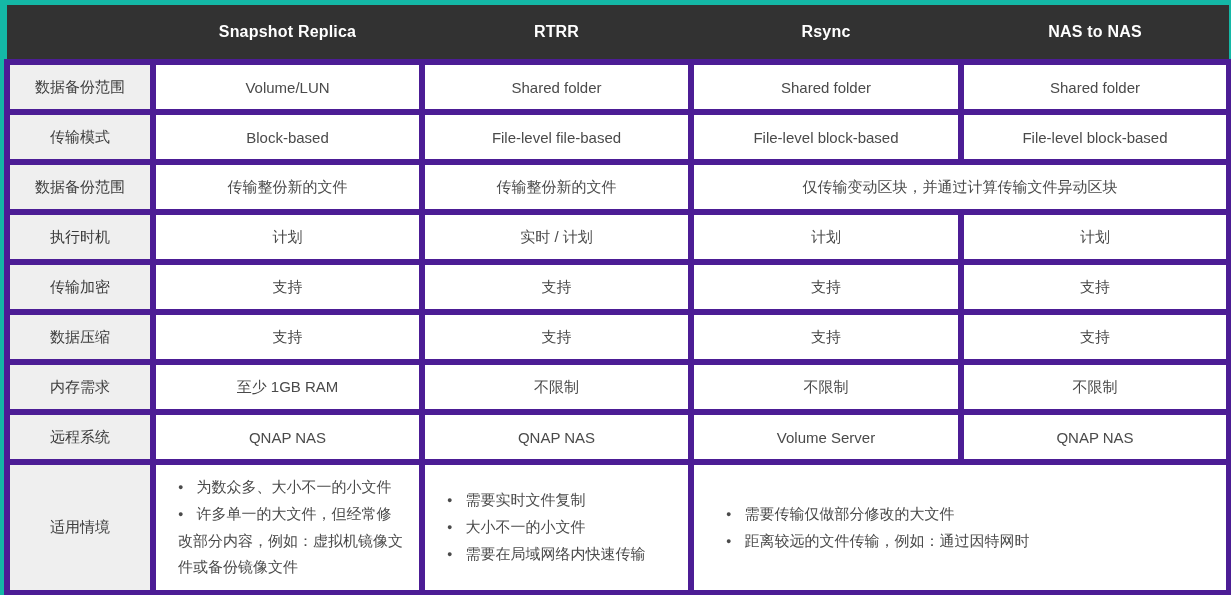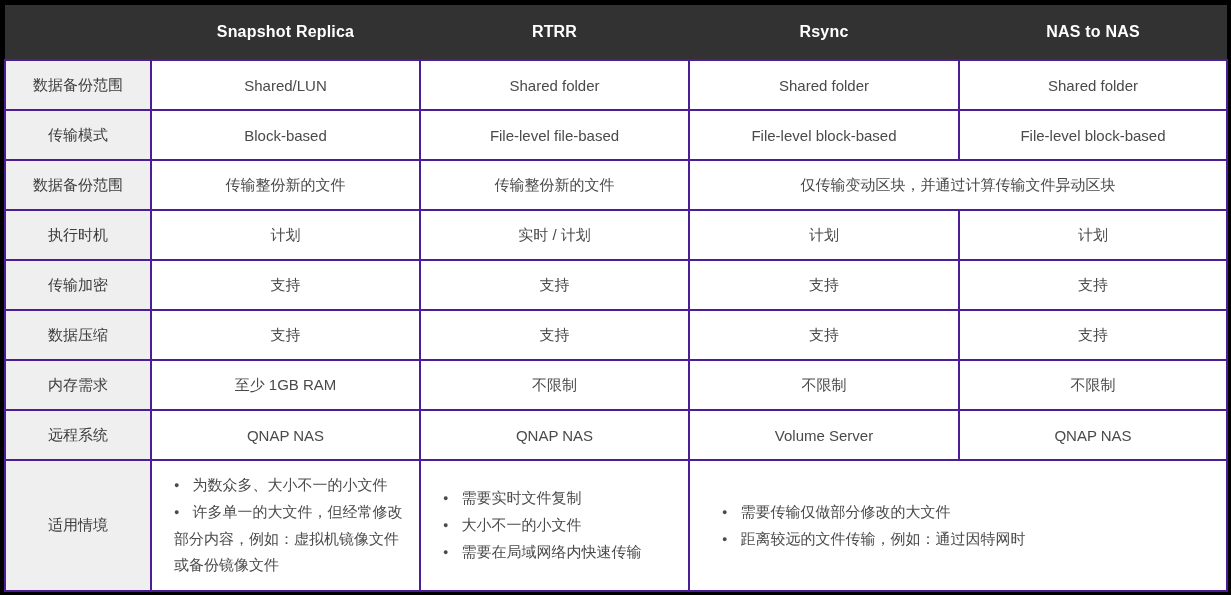"Snapshot Replica" .page { background: #000000 -> #14b8a6 }
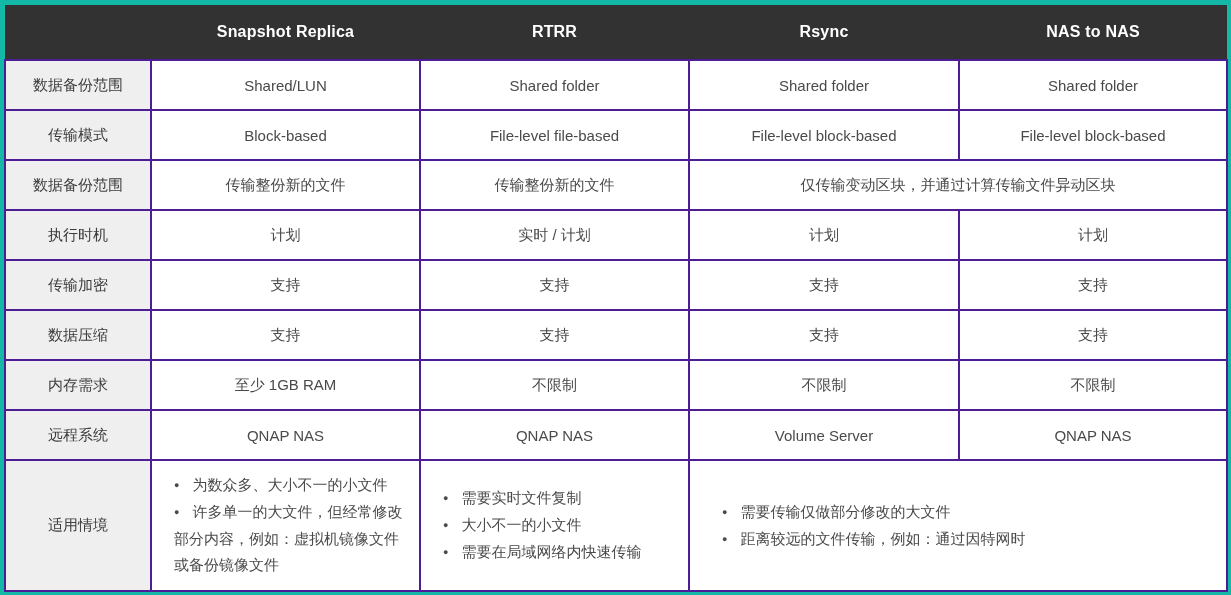"数据备份范围" tbody td { border: 2px solid #4c1d95 -> 6px solid #4c1d95 }
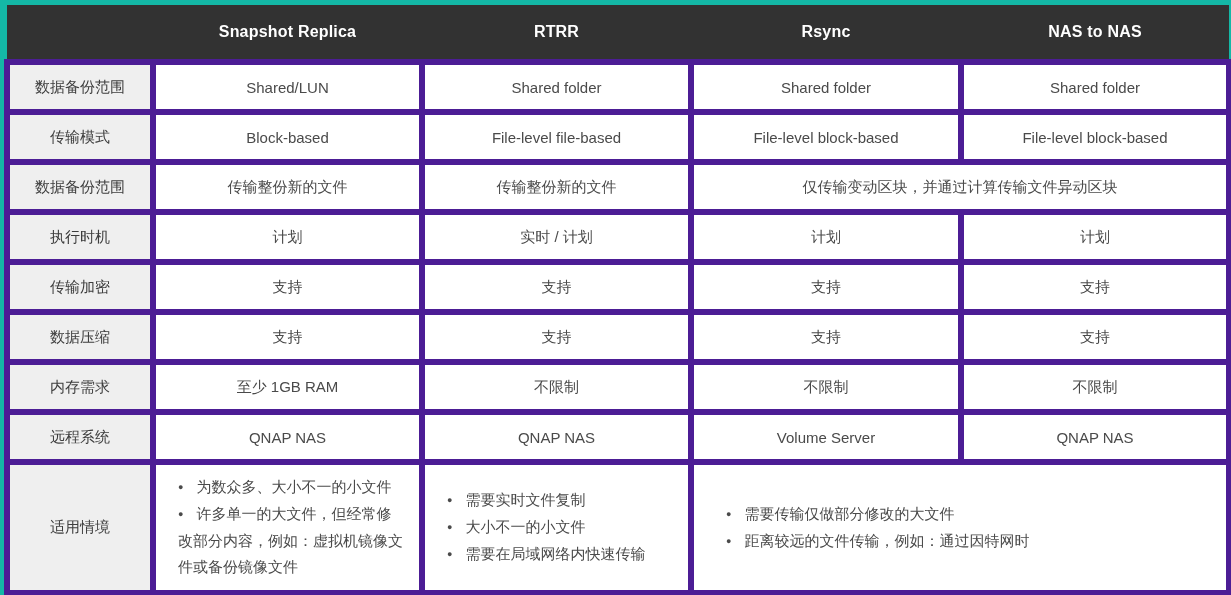"Shared/LUN" td { text: Shared/LUN -> Volume/LUN }
